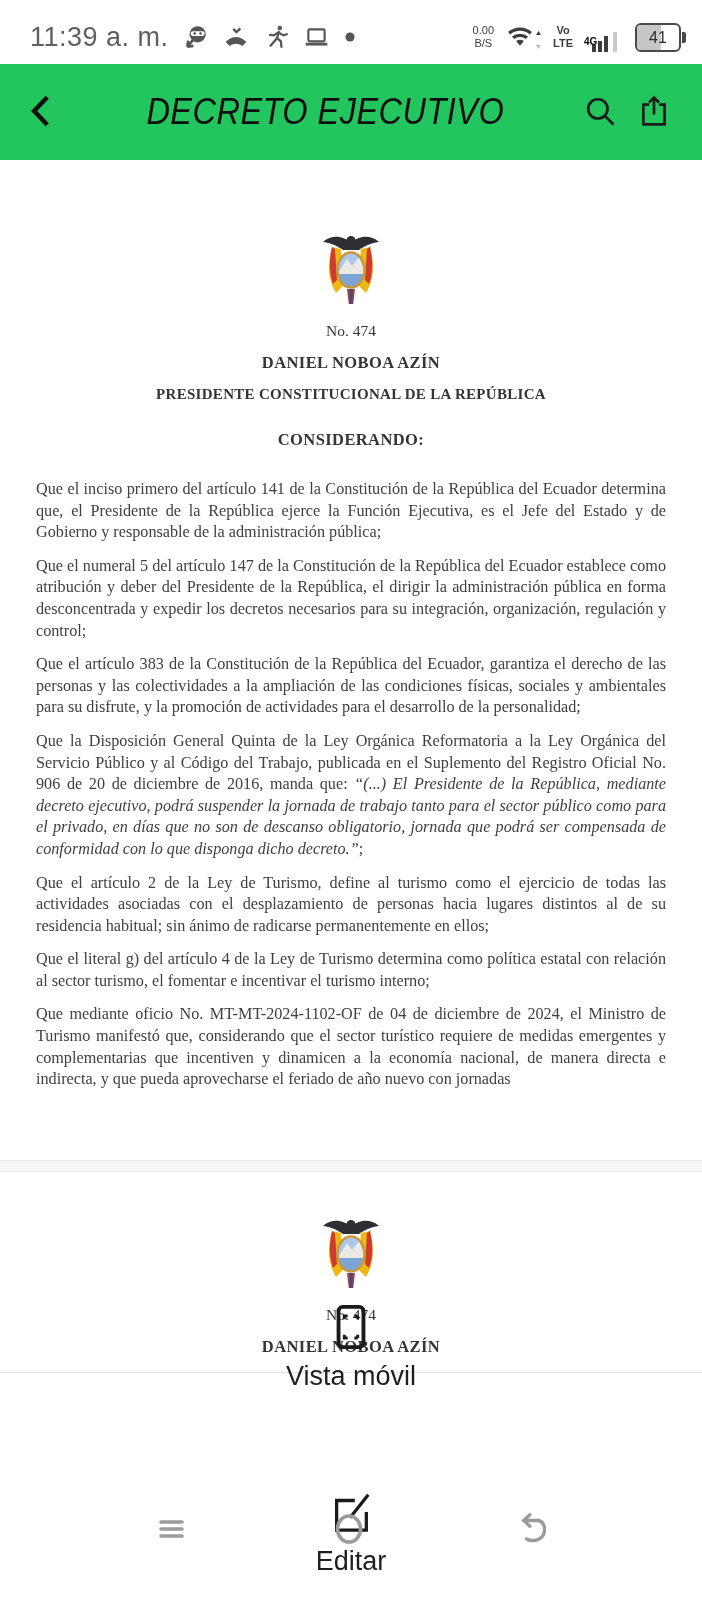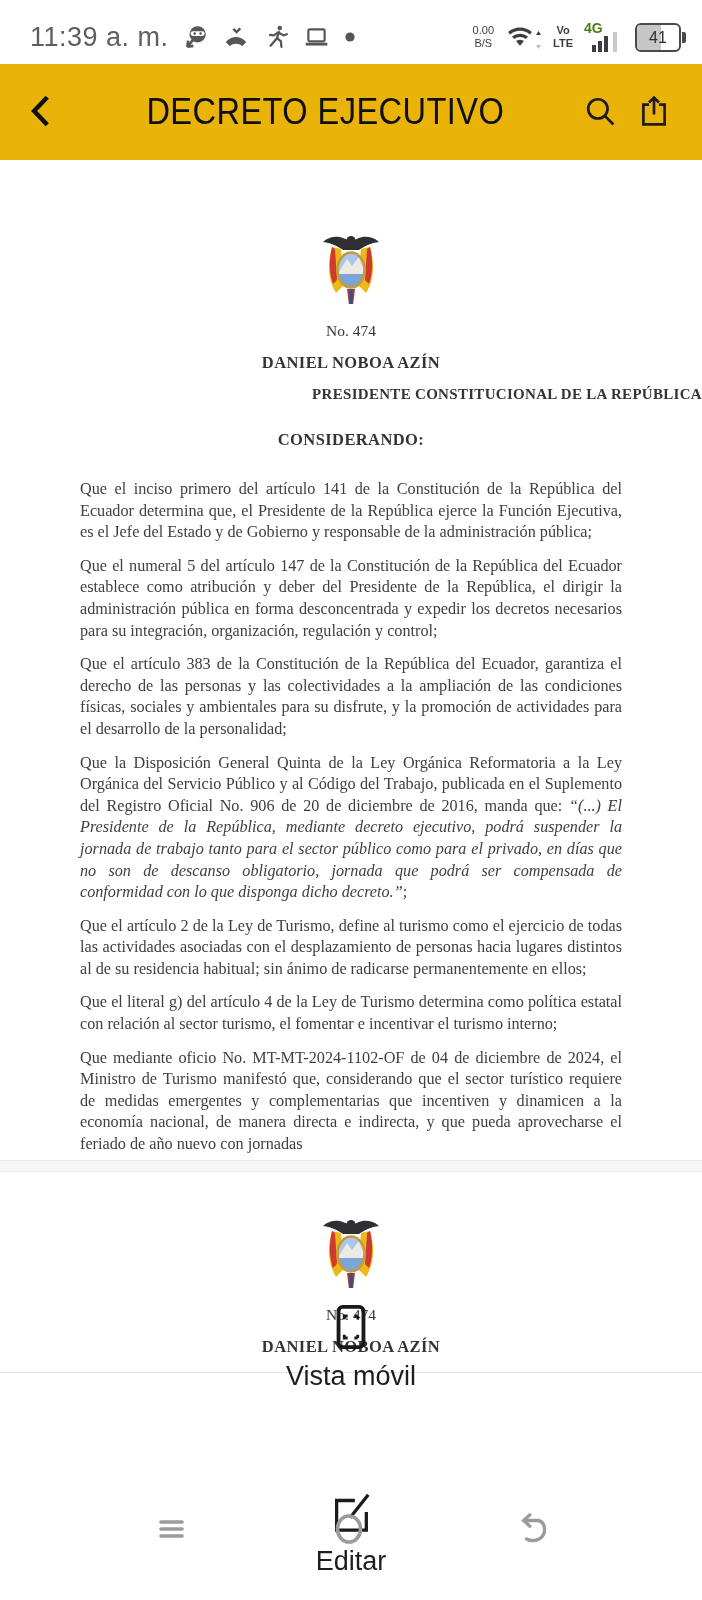"4G" .sig-wrap .net { color: #4d7c0f -> #000000; font-size: 14px -> 10px; top: 0 -> 16px }
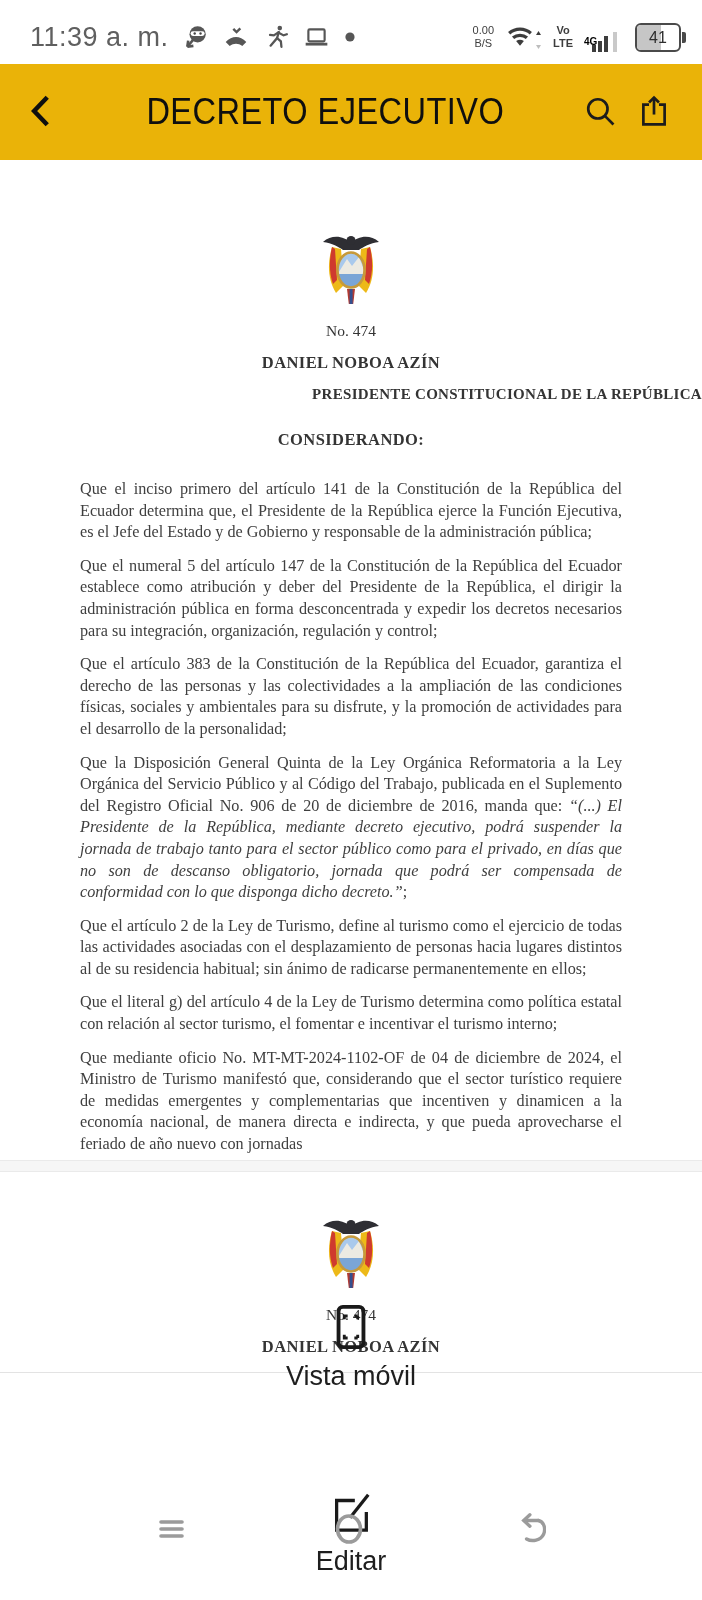"DECRETO EJECUTIVO" .app-header { background: #eab308 -> #22c55e; font-style: none -> italic }
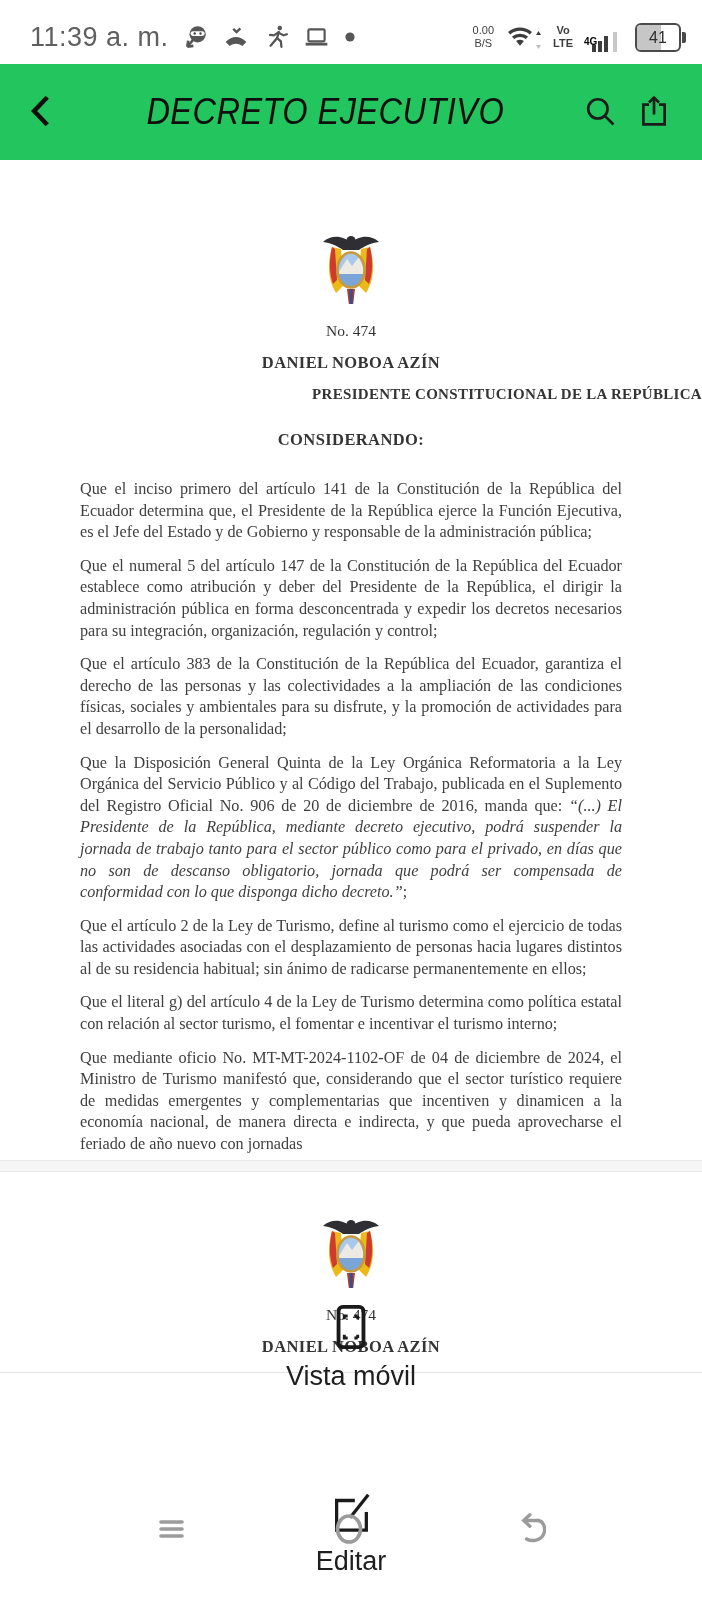"PRESIDENTE CONSTITUCIONAL DE LA" .author-title { text-align: right -> center }
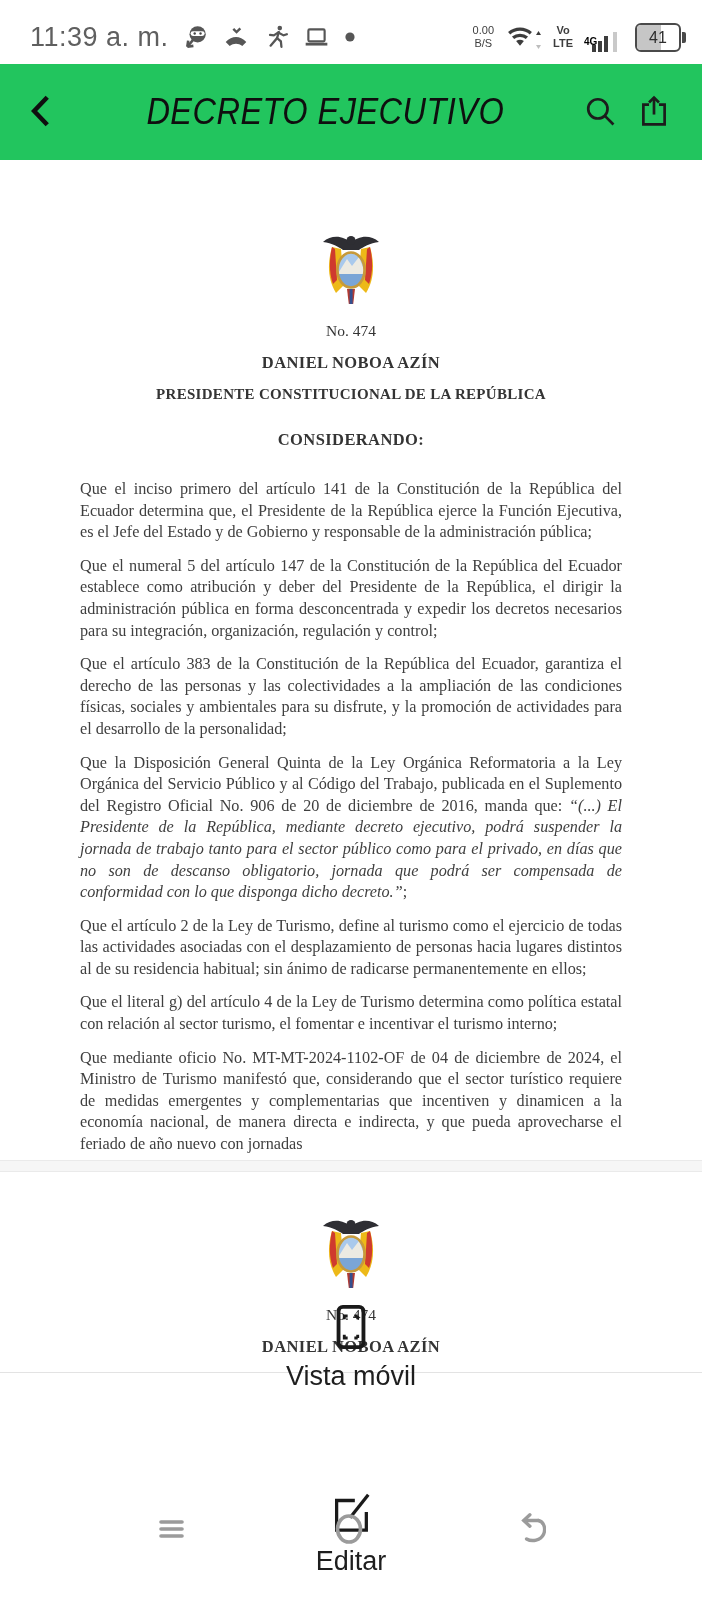"Que el inciso primero del" .paras { padding: 0 80px -> 0 36px }
